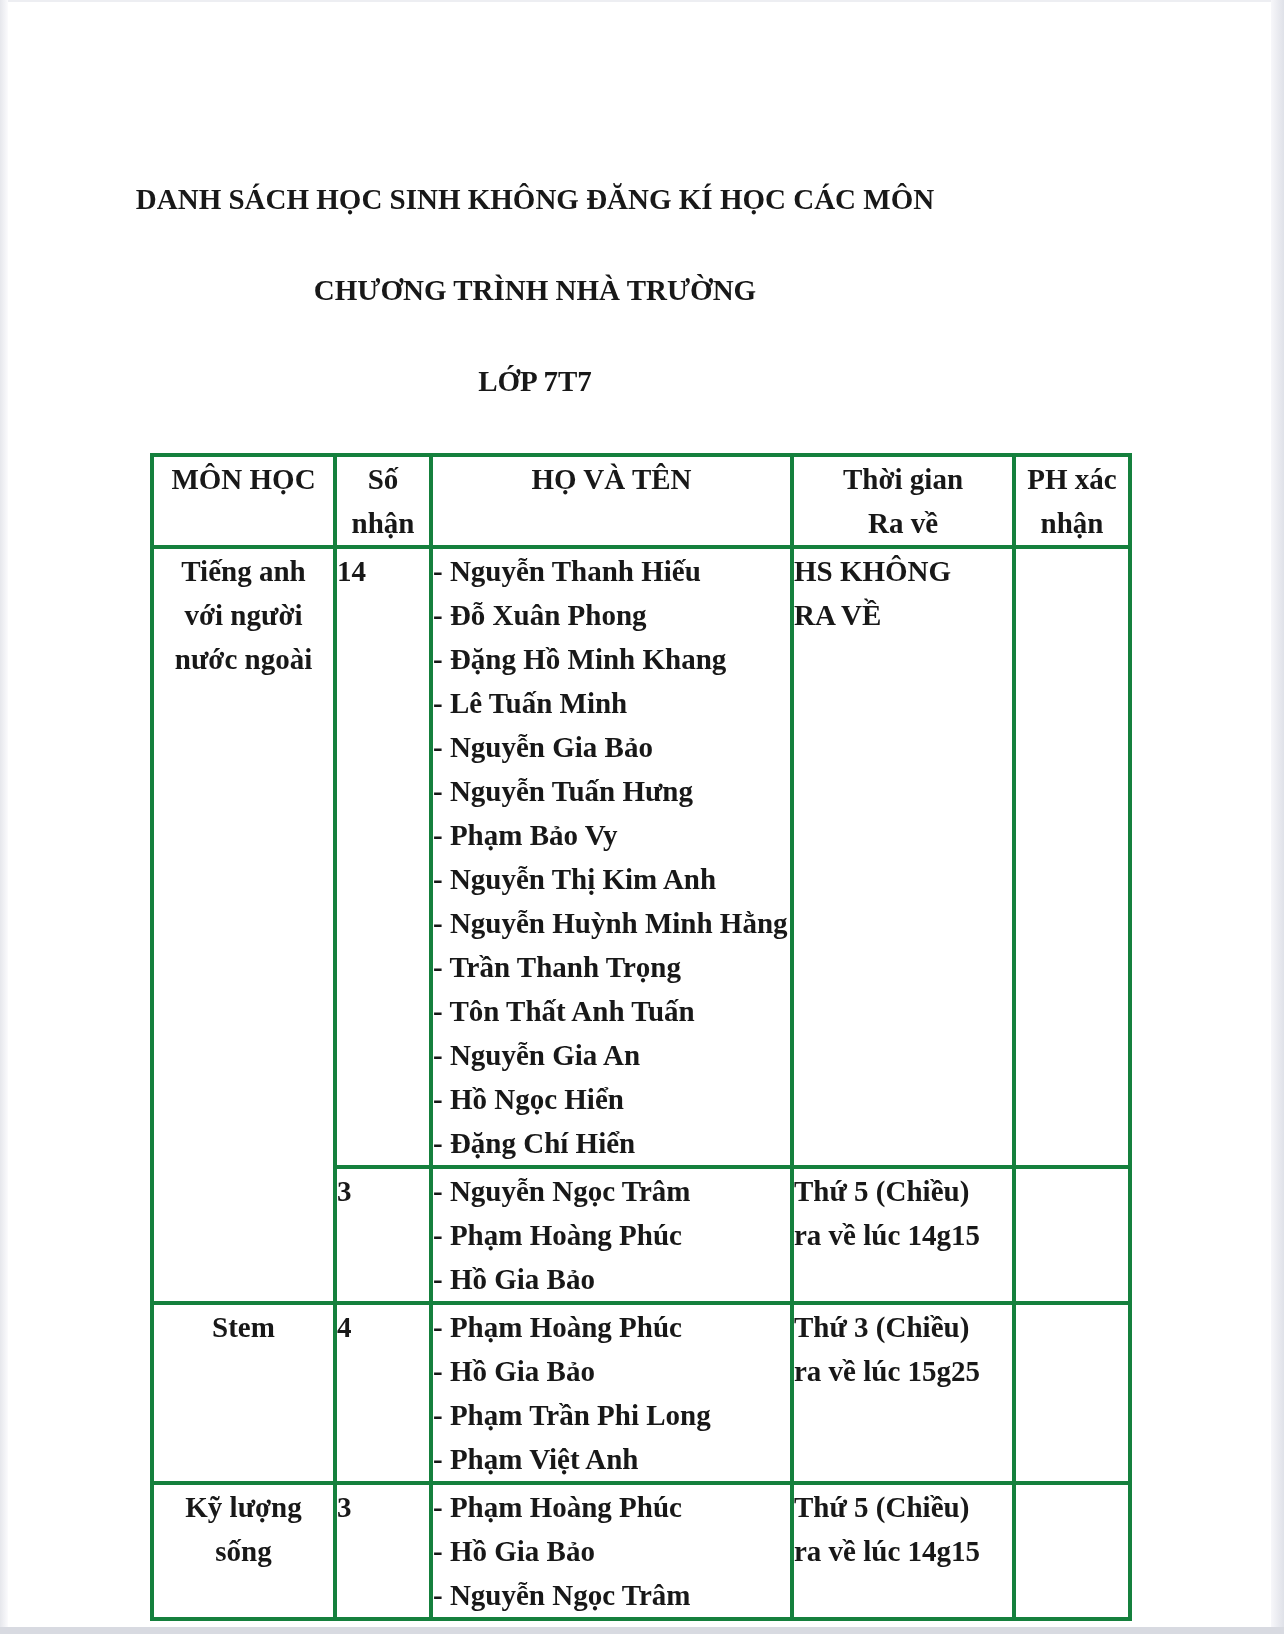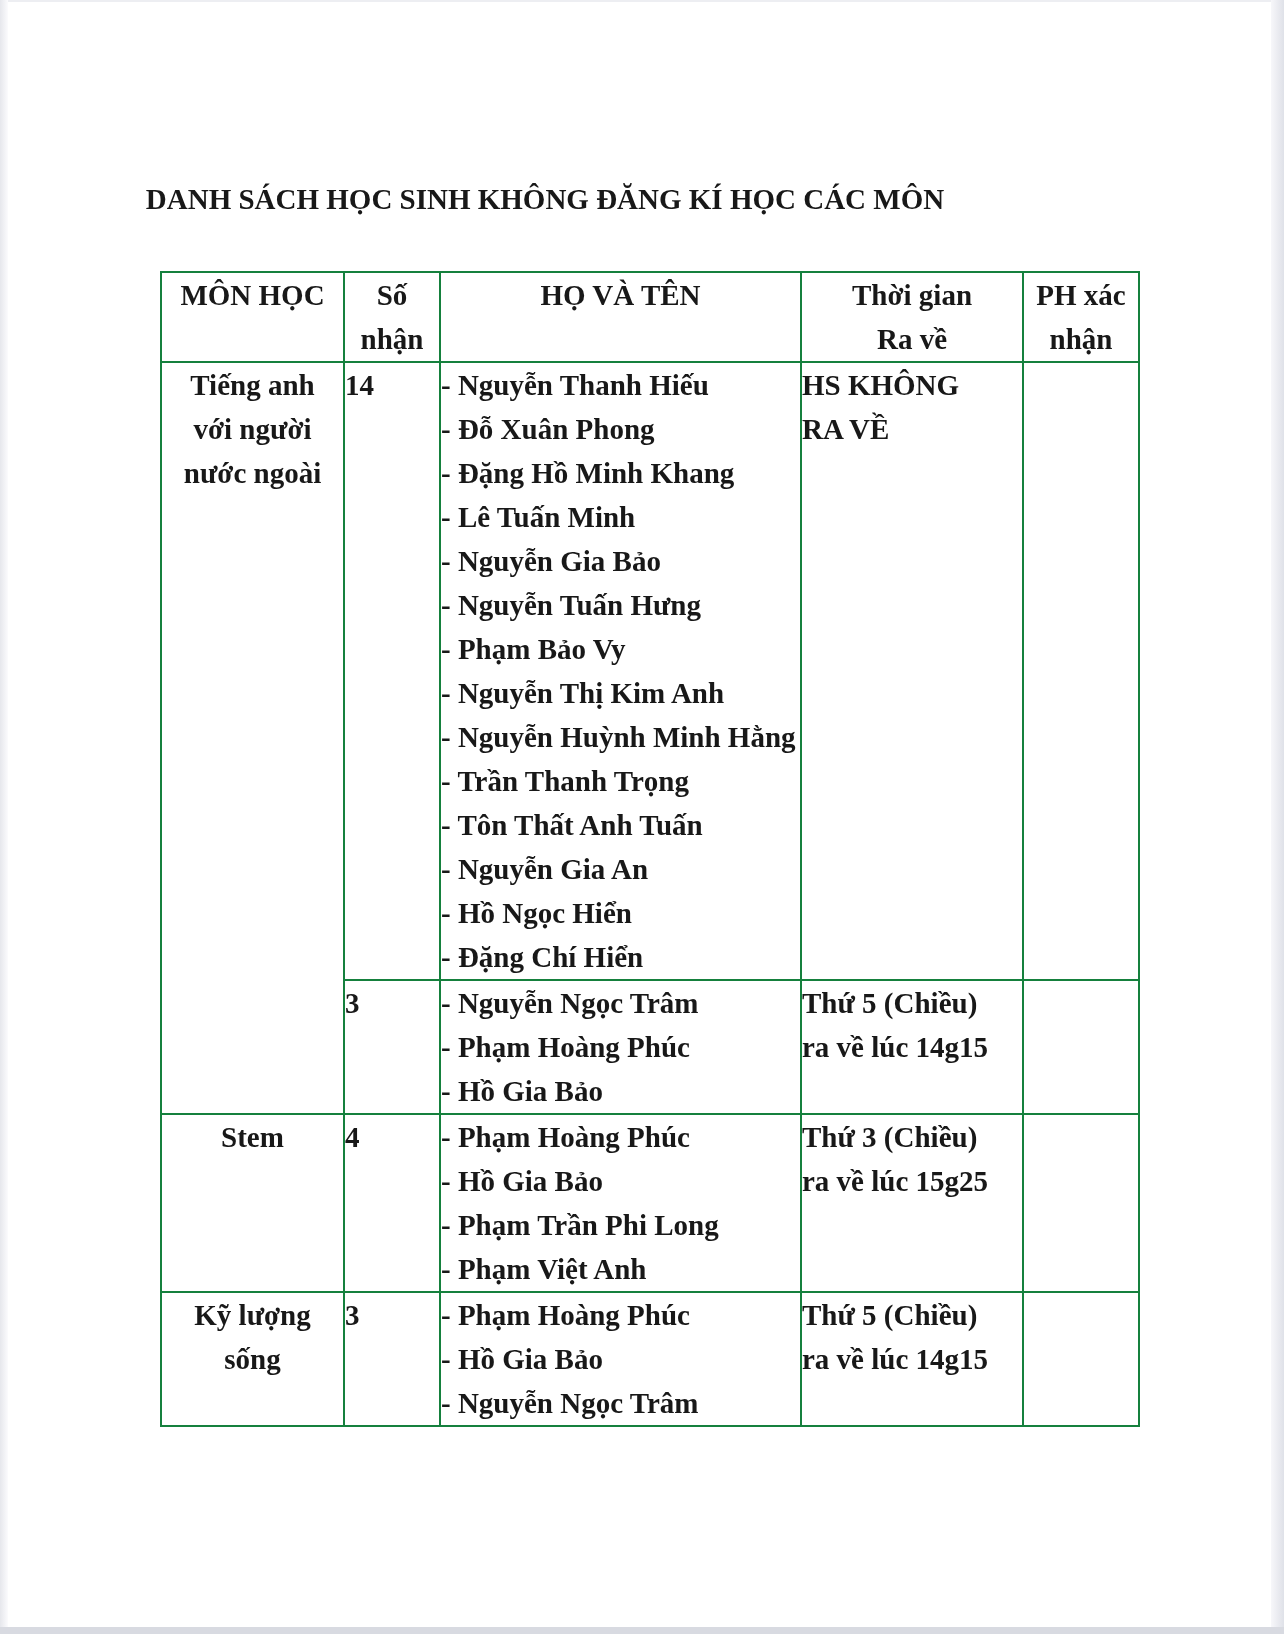"DANH SÁCH HỌC SINH KHÔNG" .content { left: 160px -> 150px }
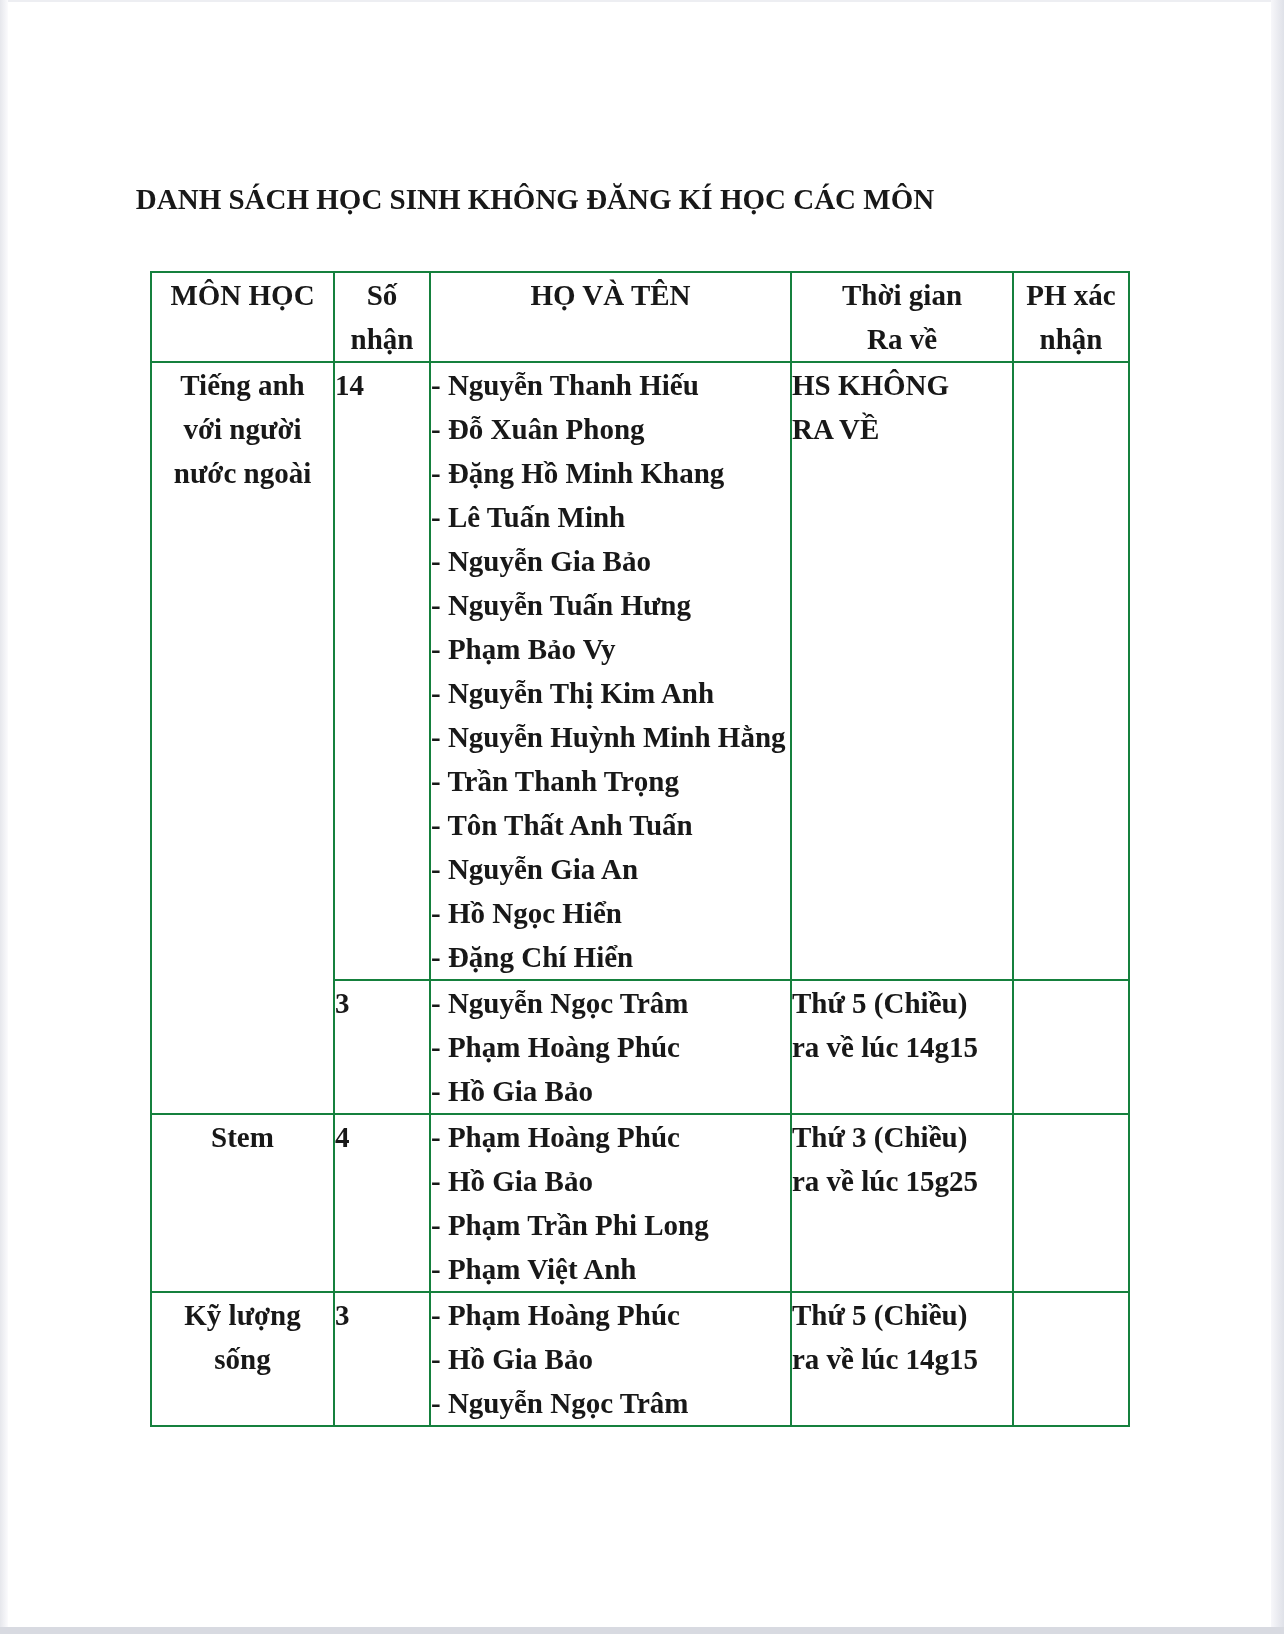"CHƯƠNG TRÌNH NHÀ TRƯỜNG" div.title-line { html: none -> <div>CHƯƠNG TRÌNH NHÀ TRƯỜNG</div> }
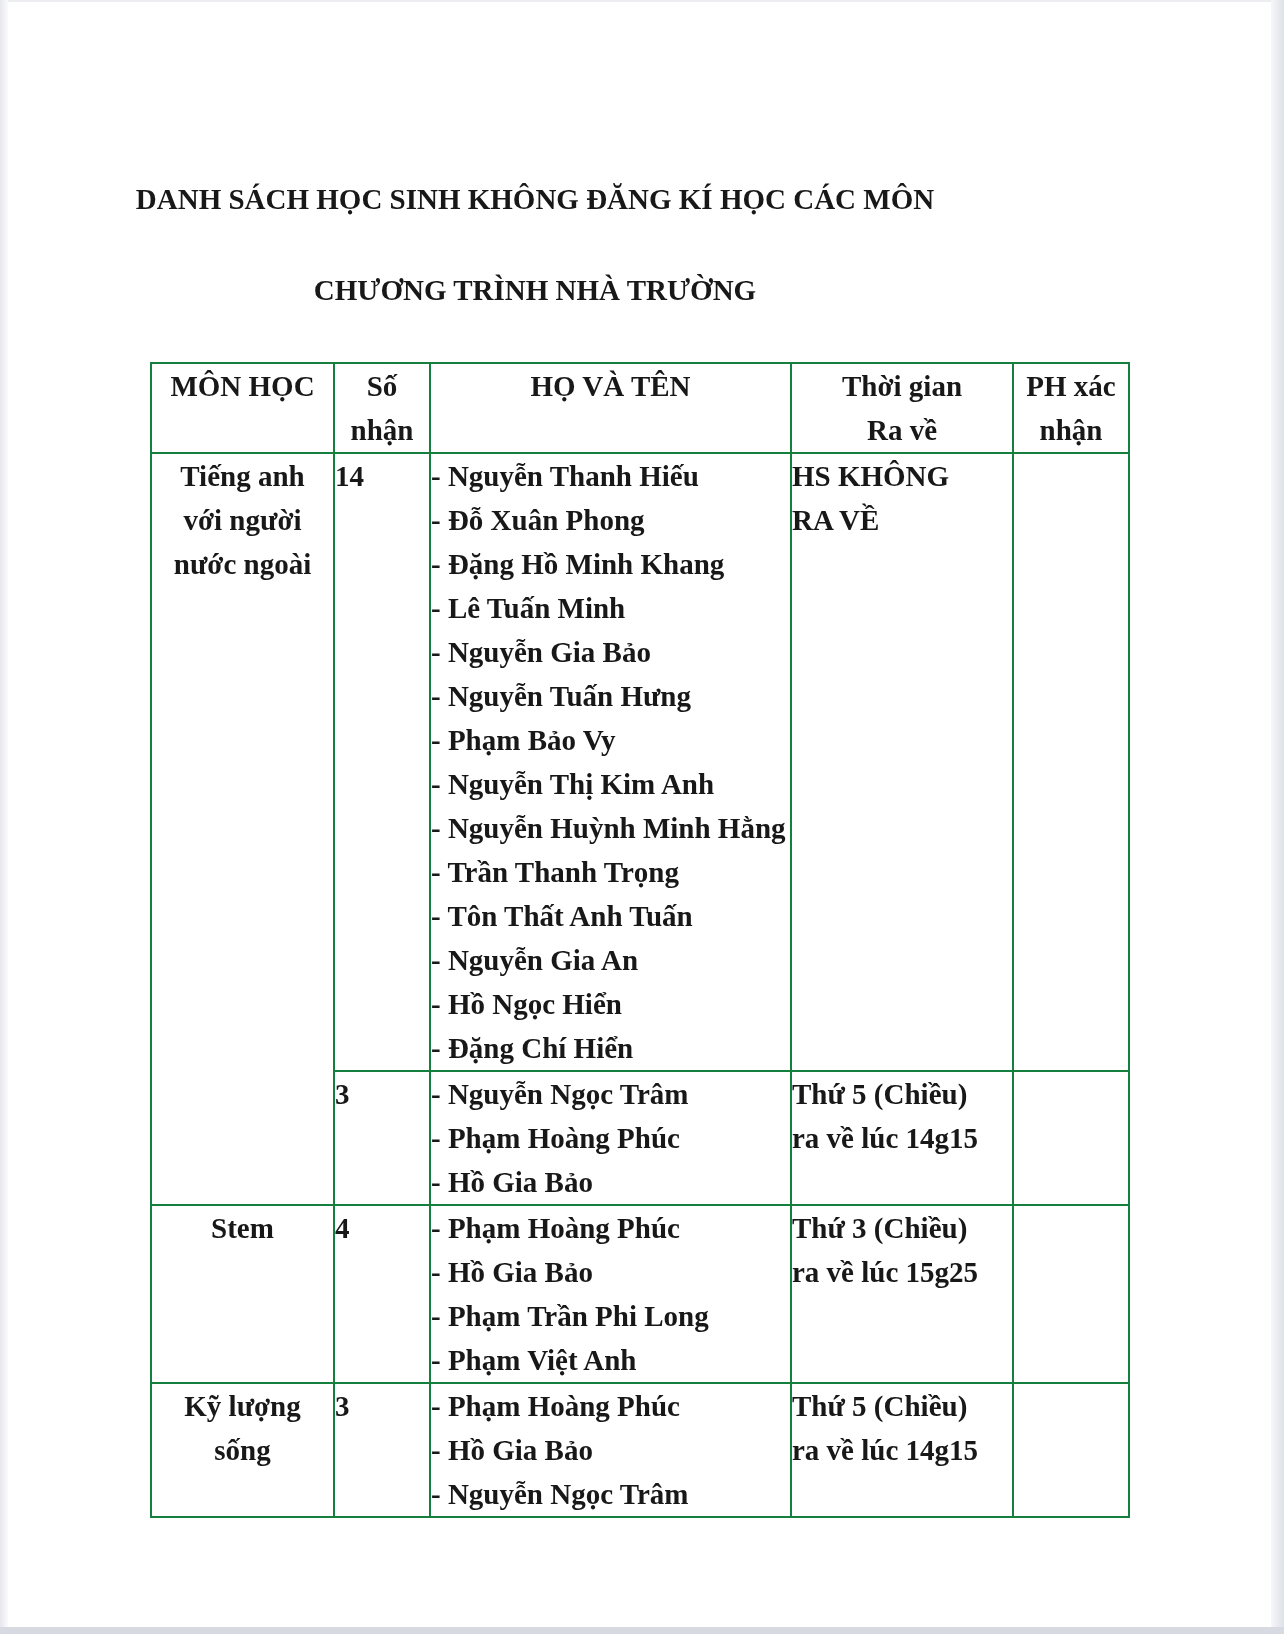"LỚP 7T7" div.title-line { html: none -> <div>LỚP 7T7</div> }
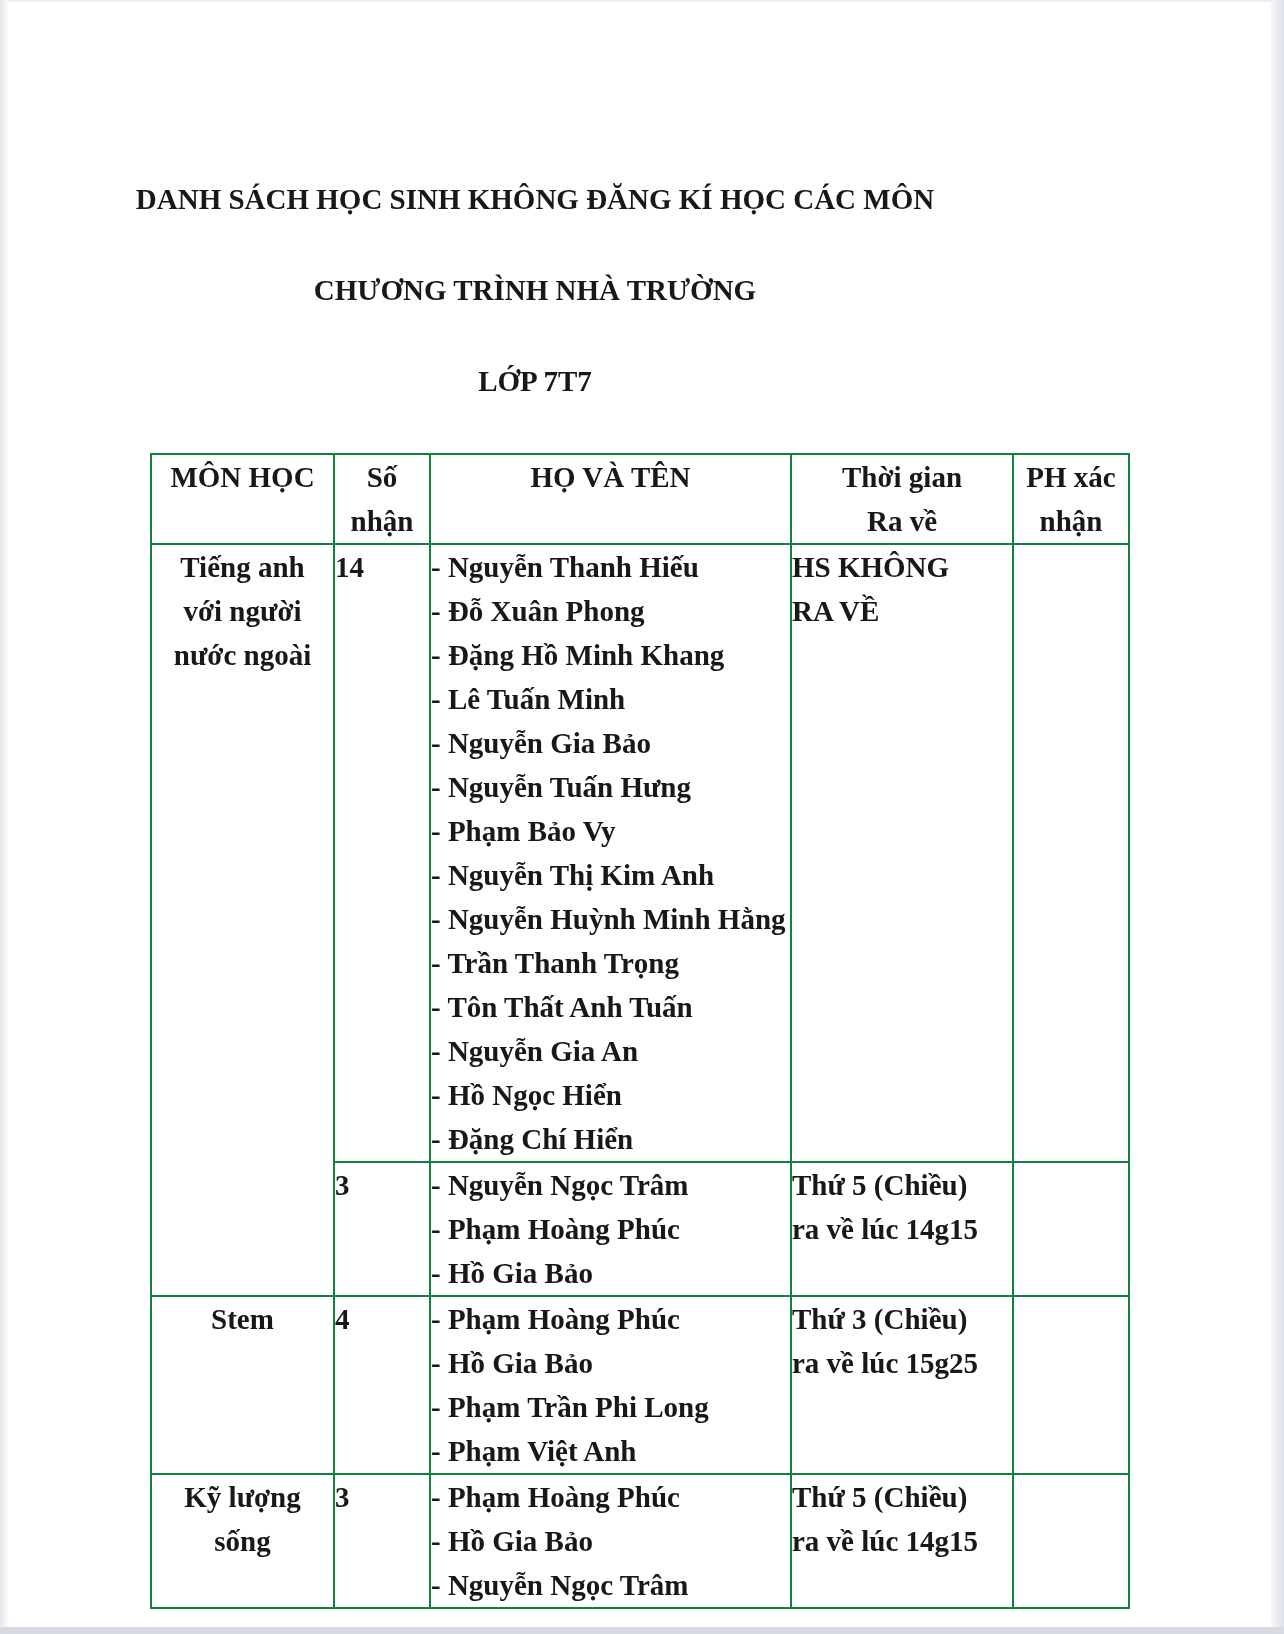"MÔN HỌC" .doc-table td, .doc-table th { border: 2px solid #15803d -> 4px solid #15803d }
